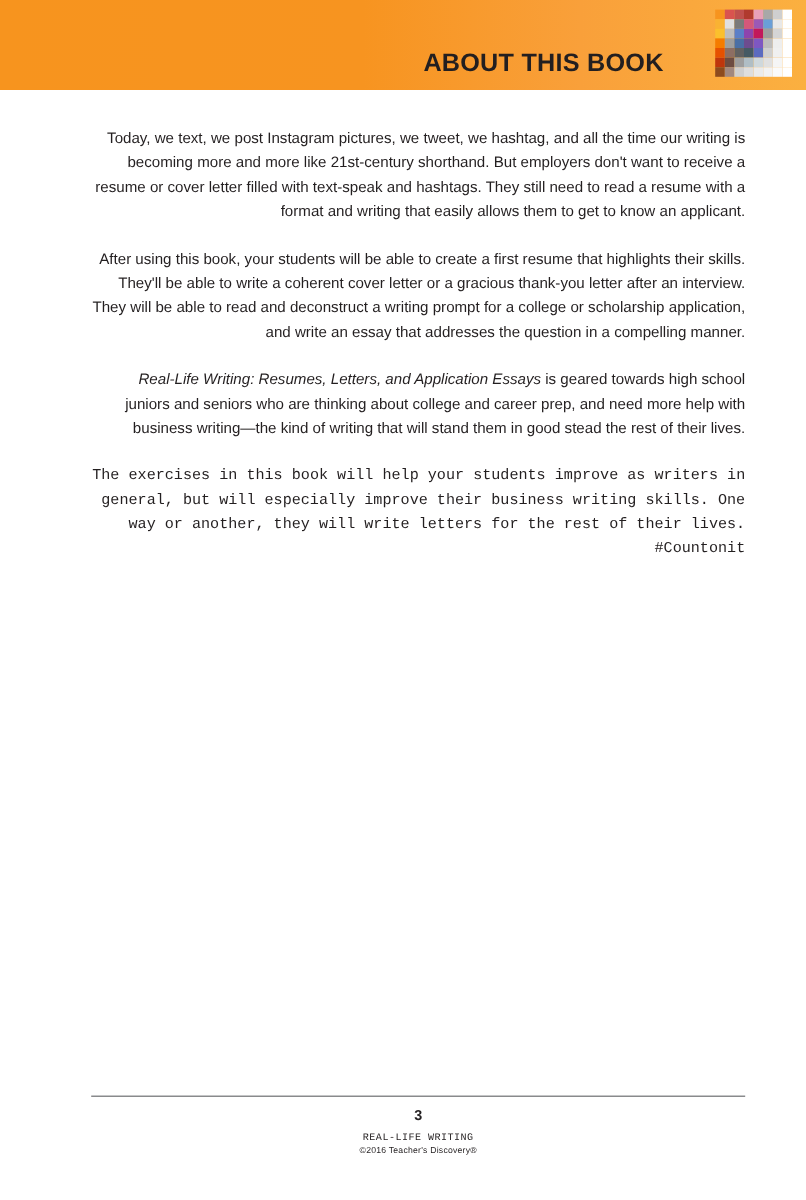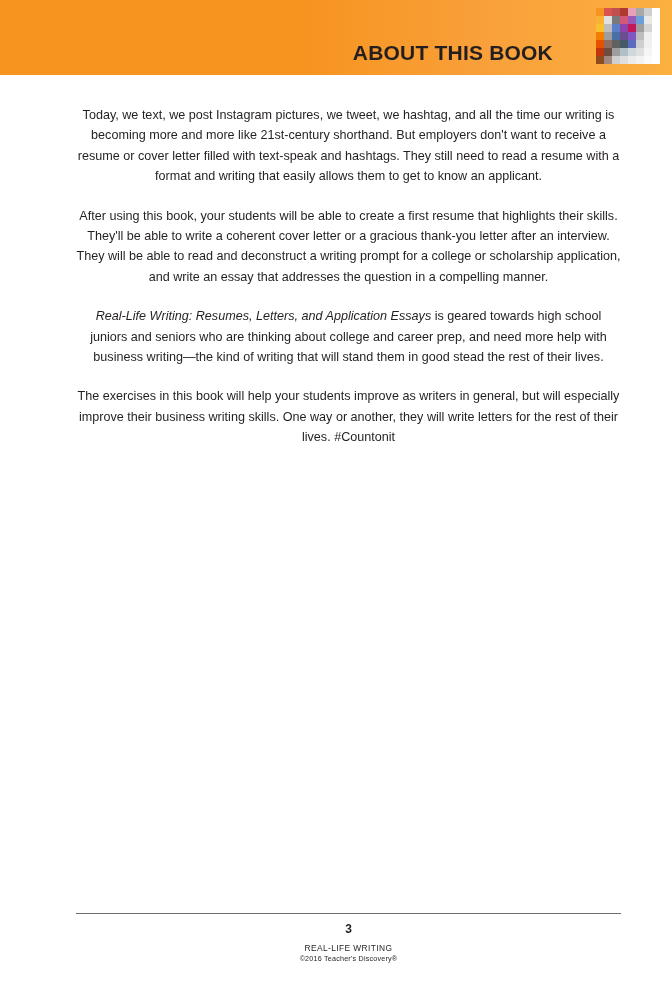"Today, we text, we post" .content p { text-align: center -> right }
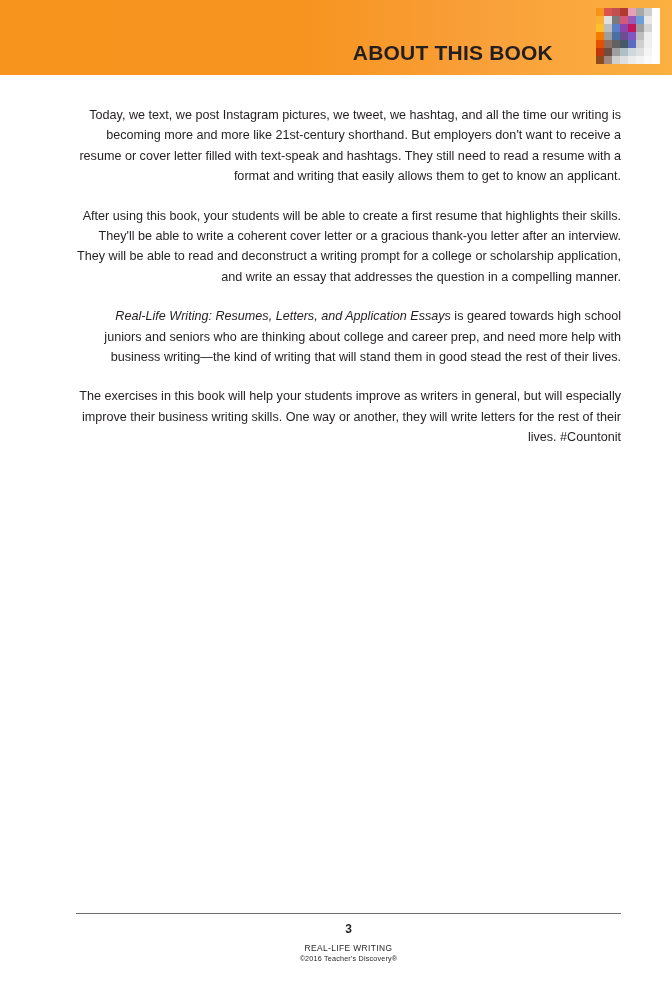"The exercises in this book" .content p:last-child { font-family: none -> Liberation Mono, monospace }
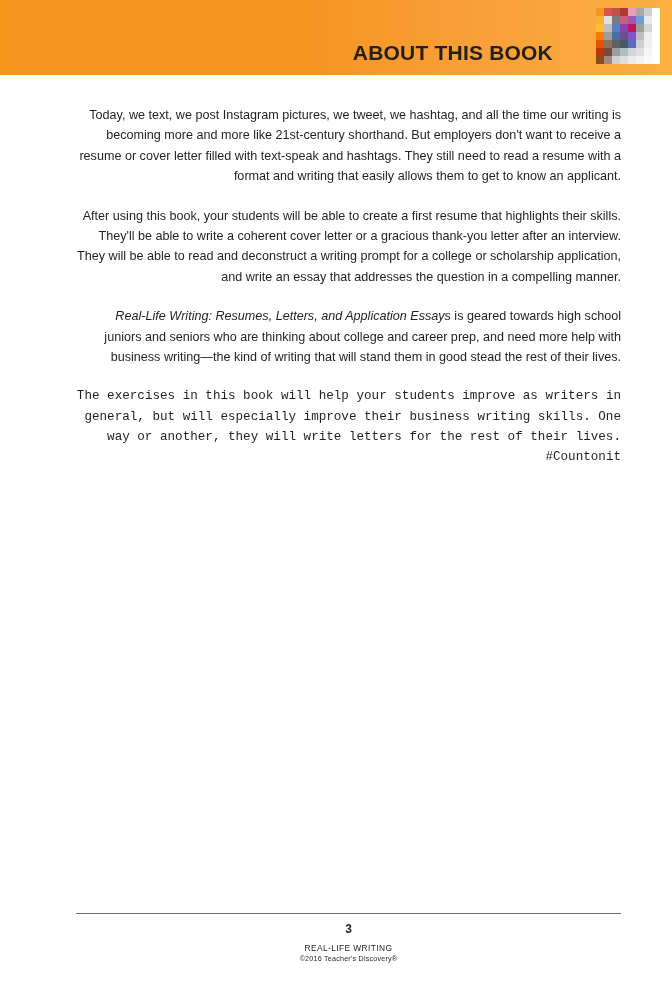"REAL-LIFE WRITING" .footer-book { font-family: none -> Liberation Mono, monospace }
